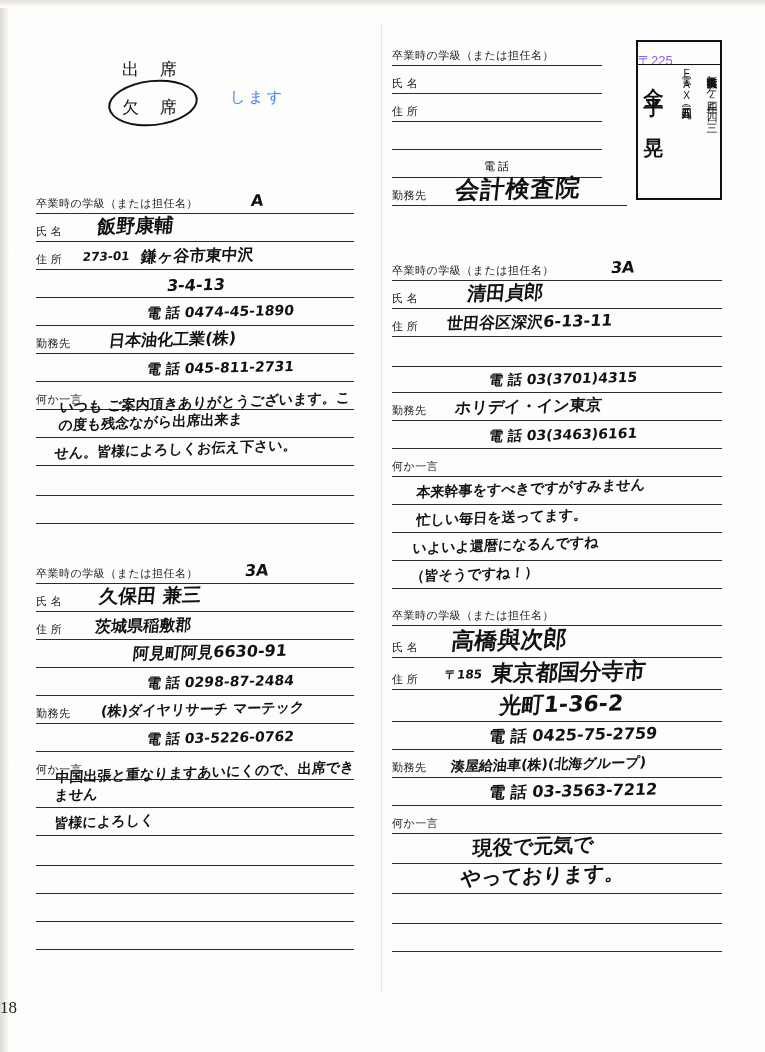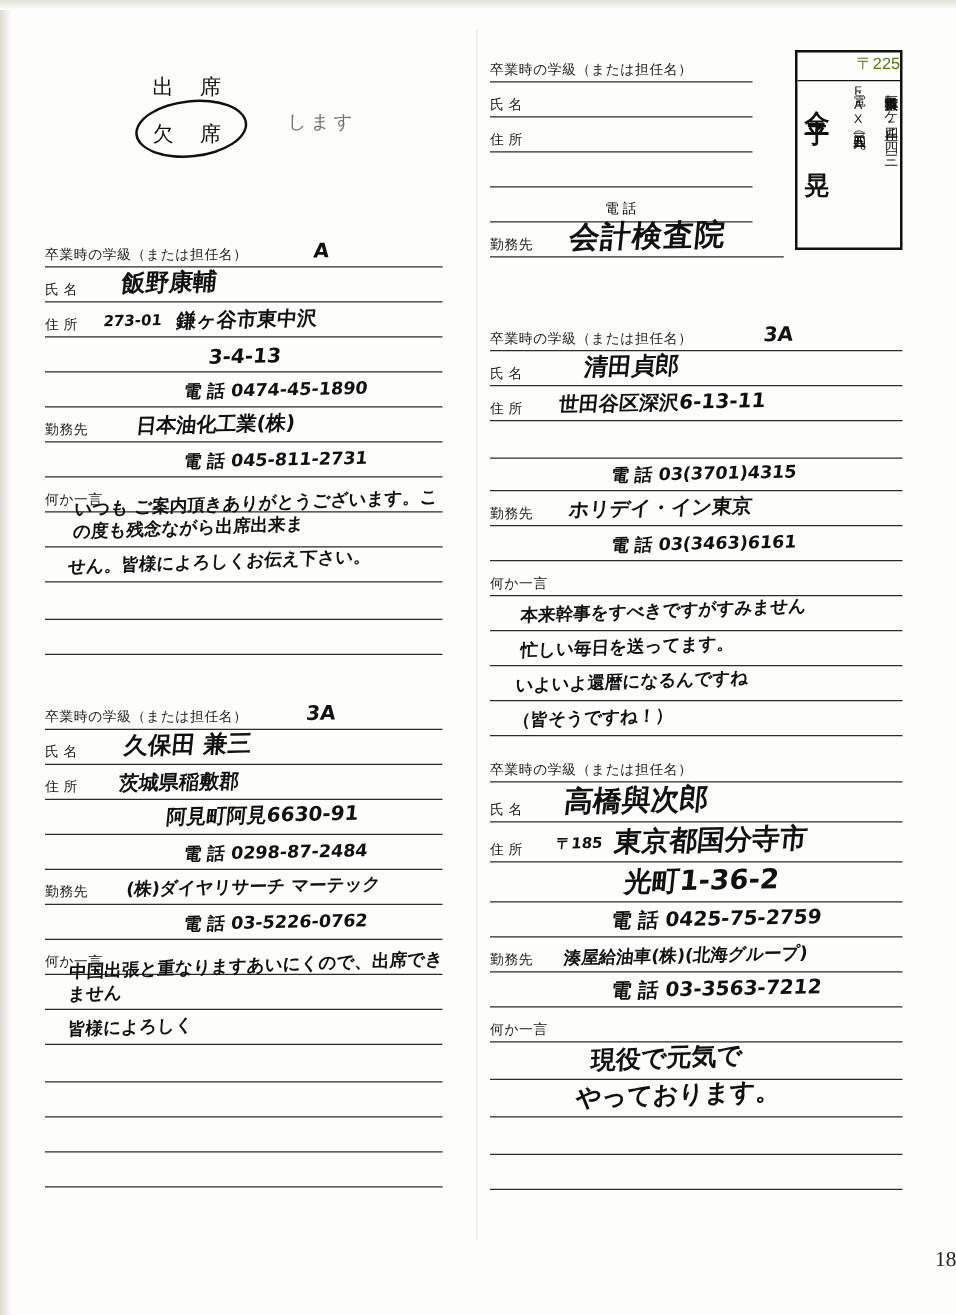"〒225" .stamp .zip { color: #4d7c0f -> #8b5cf6; text-align: right -> left; top: 0 -> 10px }
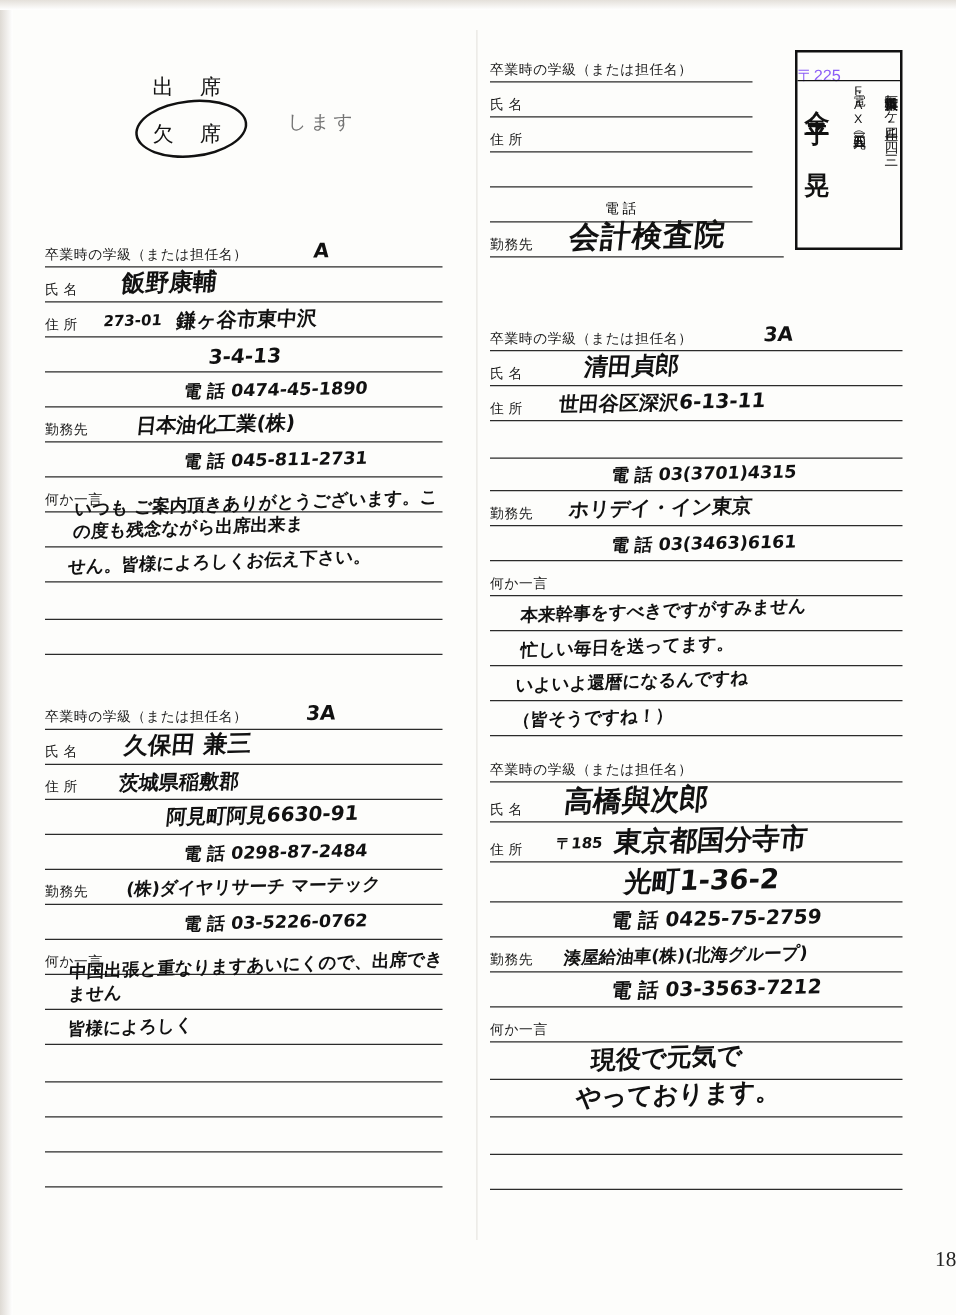"します" .attend-shi { color: #737373 -> #3b82f6 }
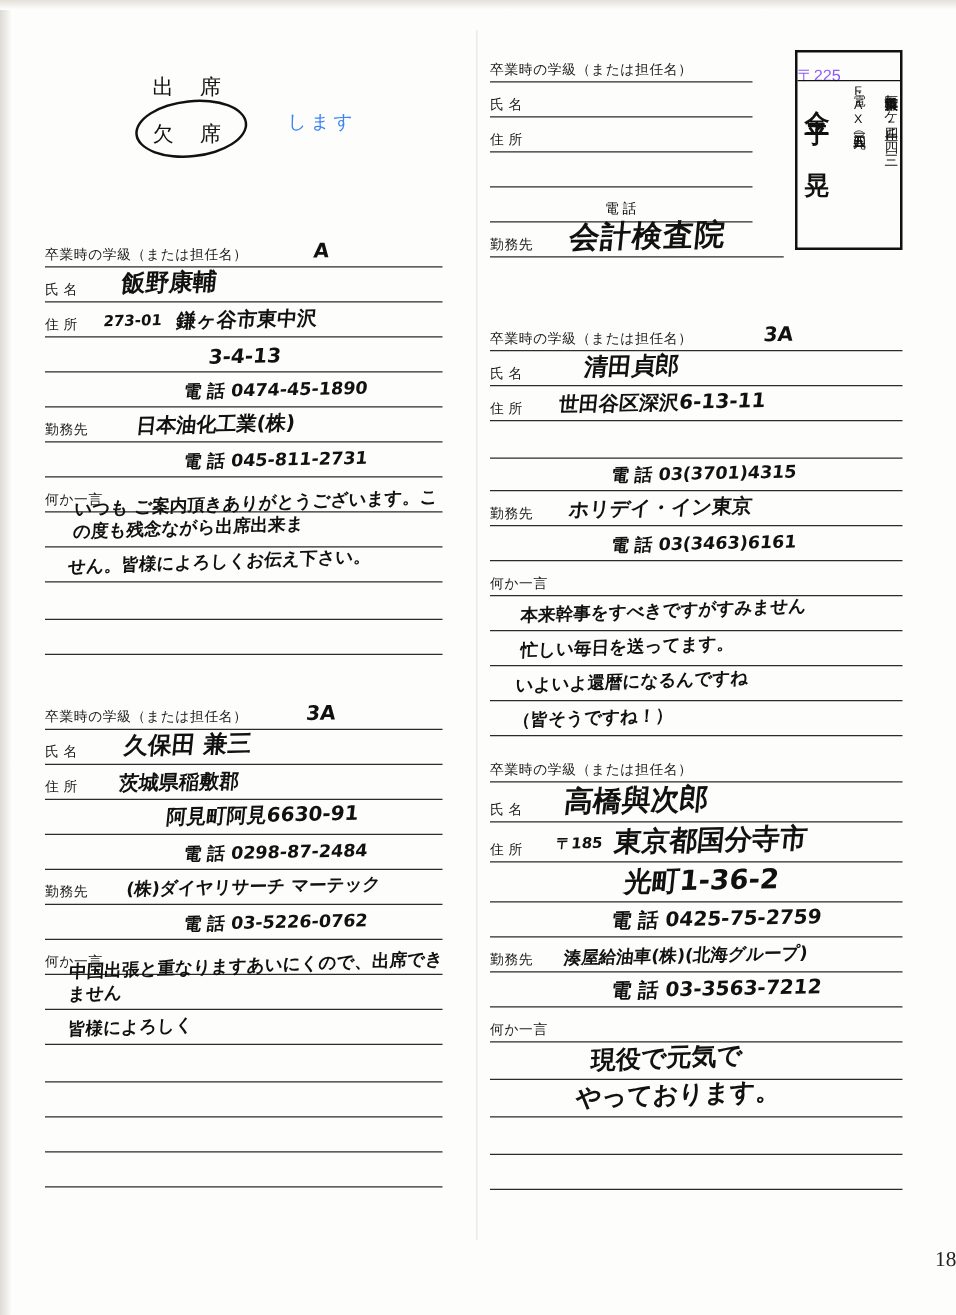"18" .pagenum { text-align: right -> left }
